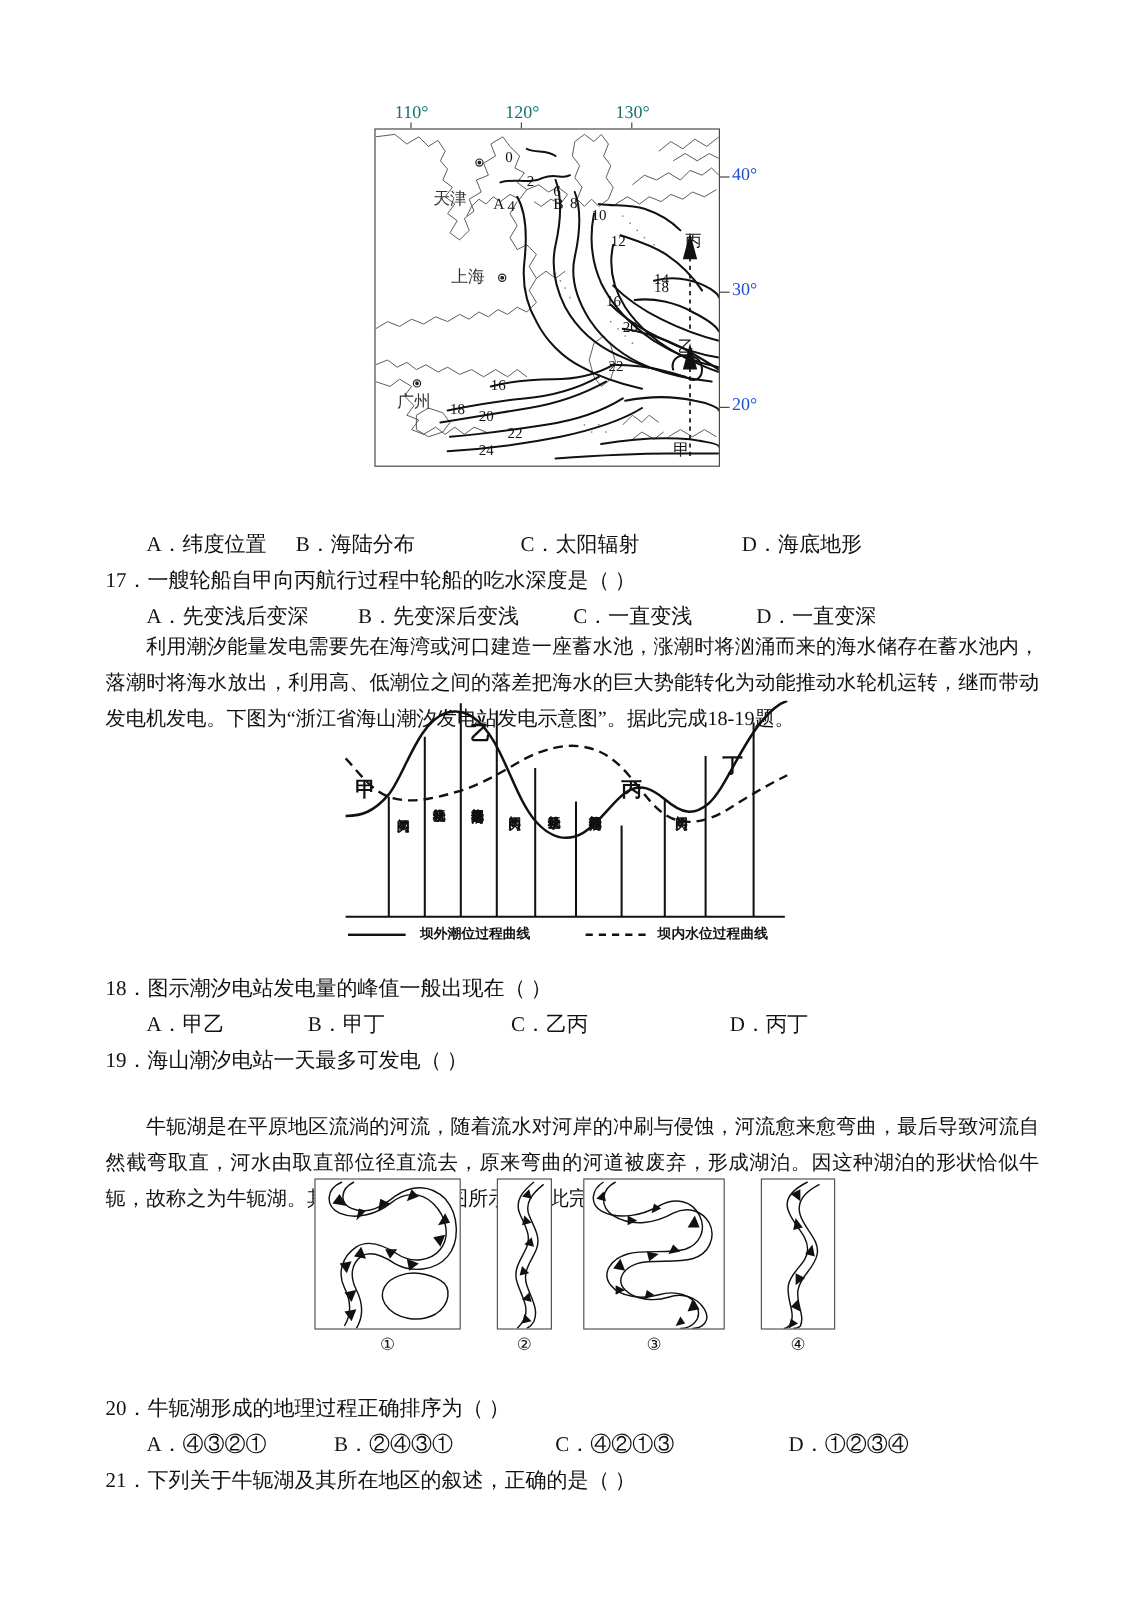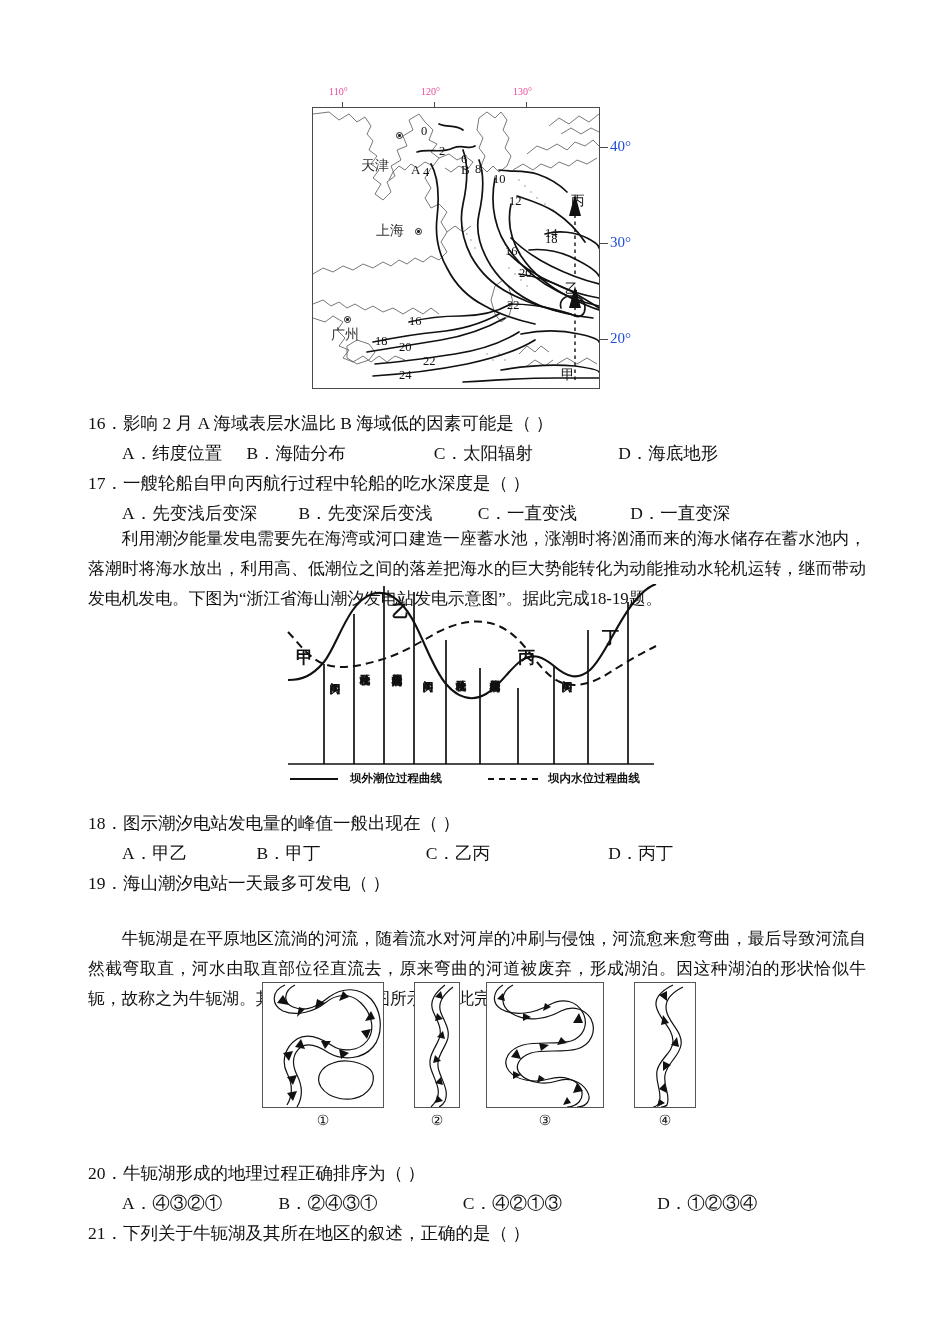"110°" .lon-label { color: #ec4899 -> #0f766e; font-size: 10px -> 15px }
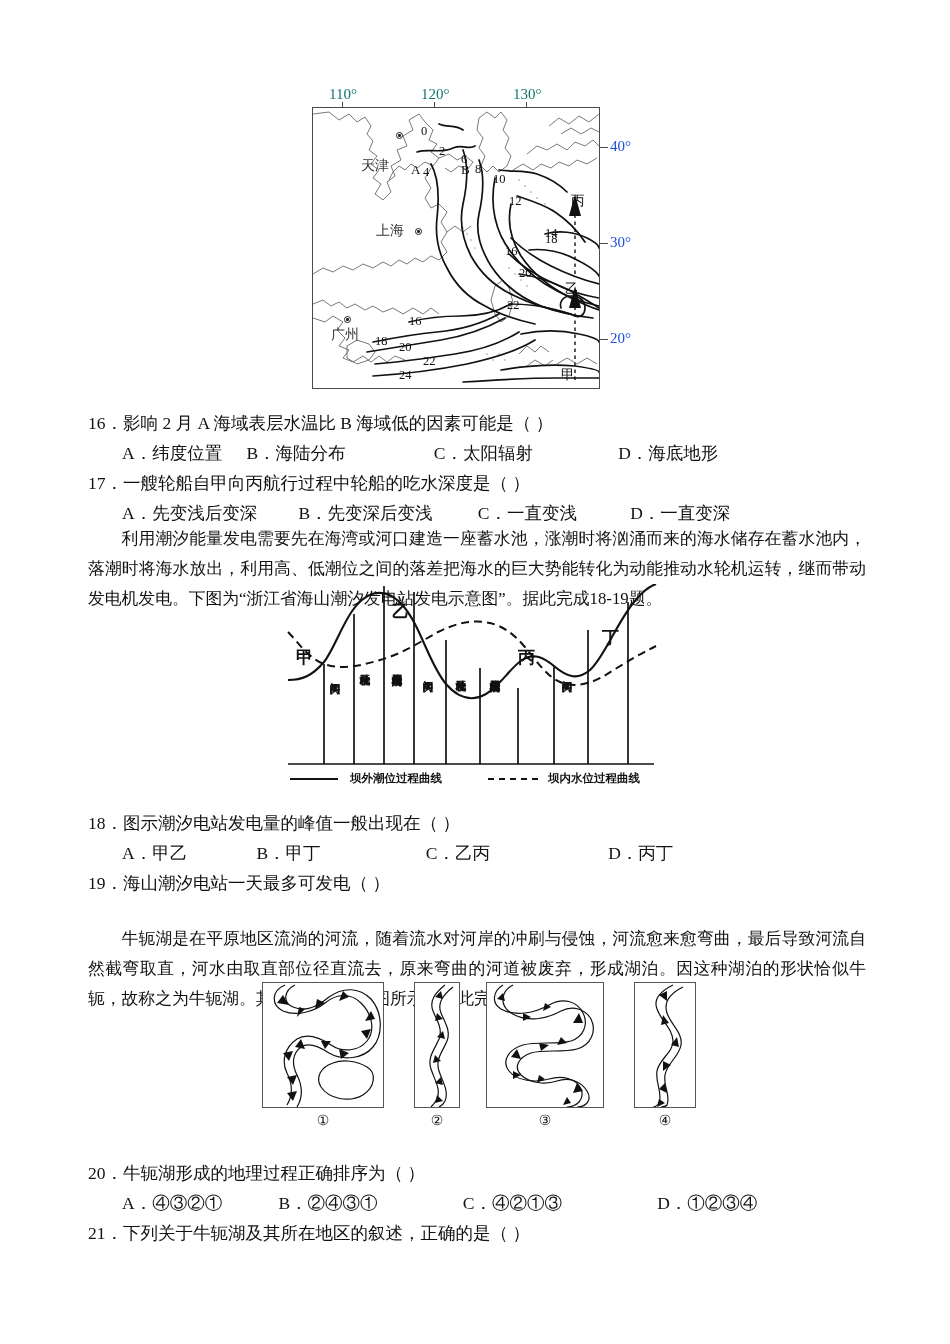"16．影响 2 月 A 海域表层水温比" div.abs { html: <div> <span>16</span><span>．</span><span>影响 2 月 A 海域表层水温比 B 海域低的因素可能是（ ）</span> </div> -> none }
